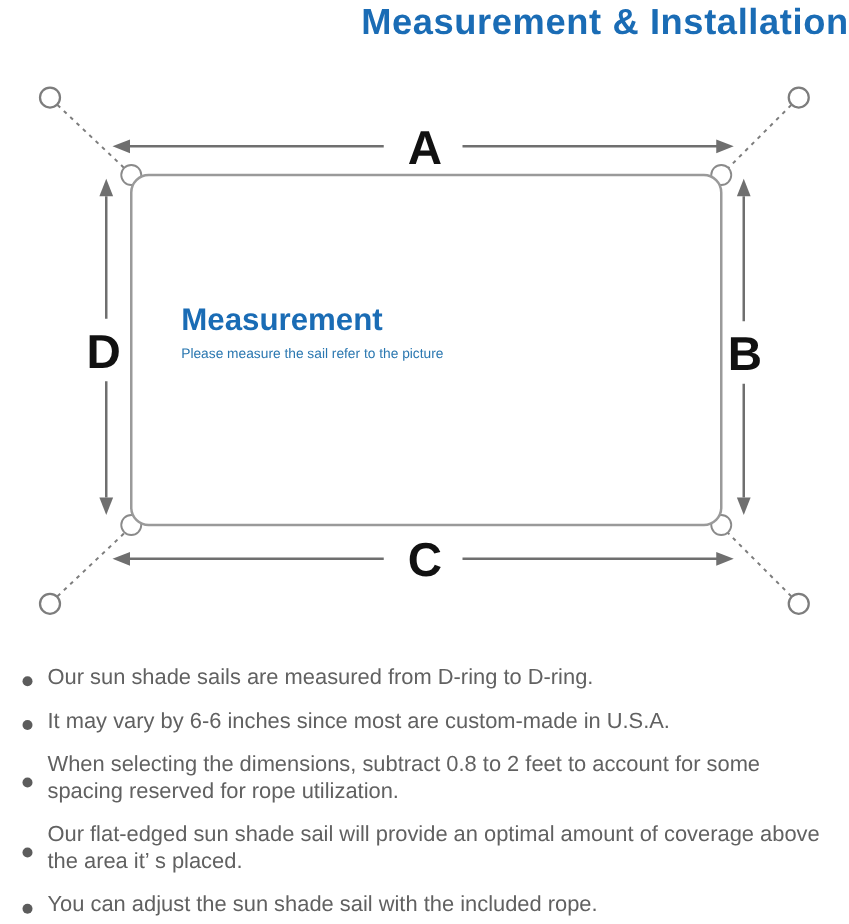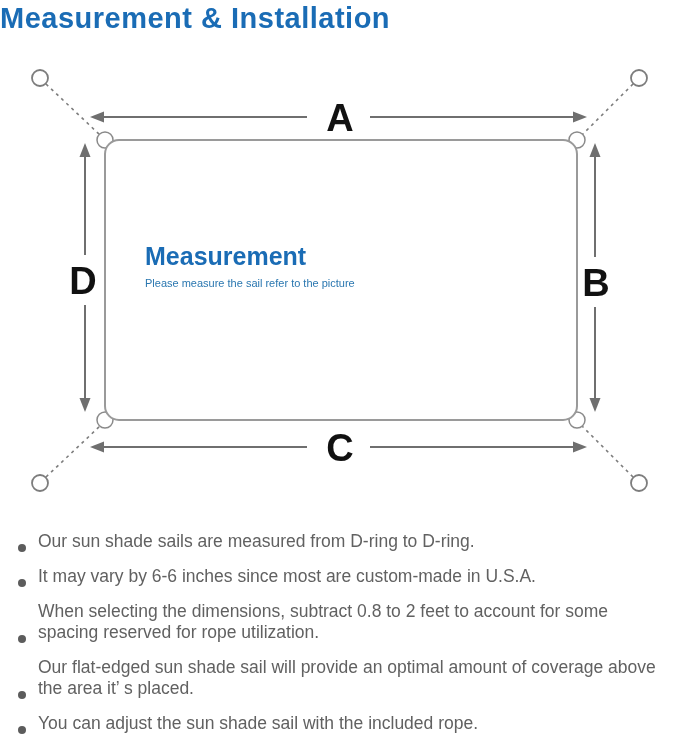"Measurement & Installation" .page-title { text-align: left -> right }
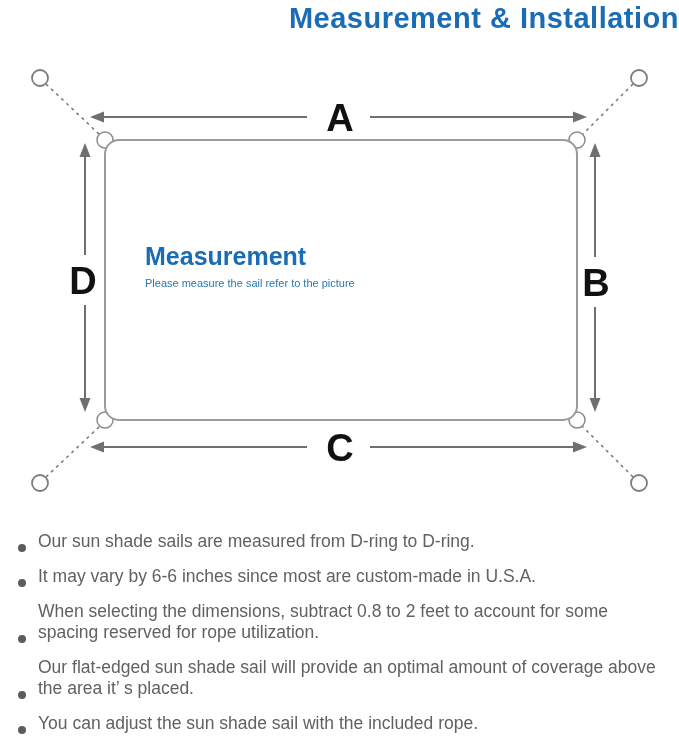"Our sun shade sails are" .notes li { align-items: flex-end -> center }
